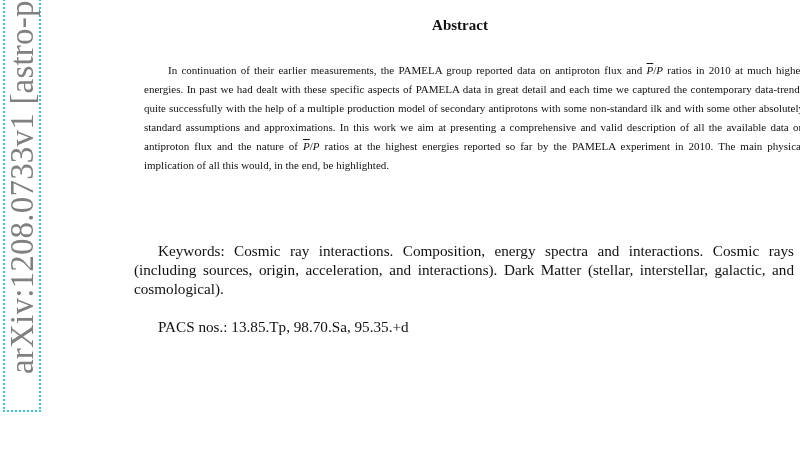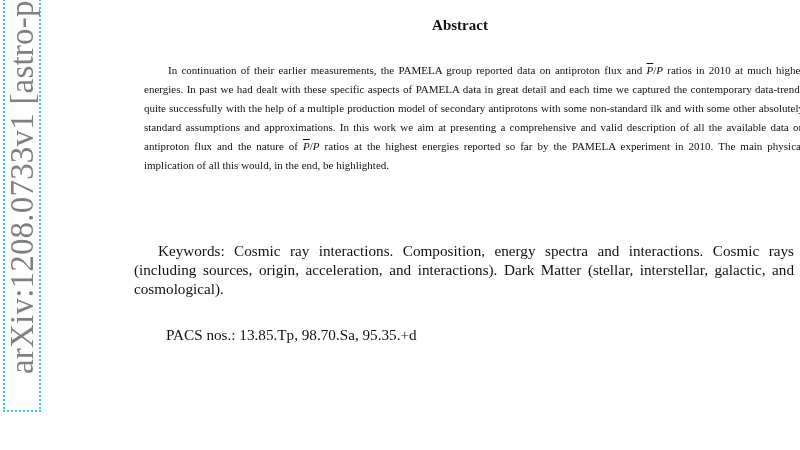"PACS nos.: 13.85.Tp, 98.70.Sa, 95.35.+d" .pacs { margin: 12px -> 4px }
